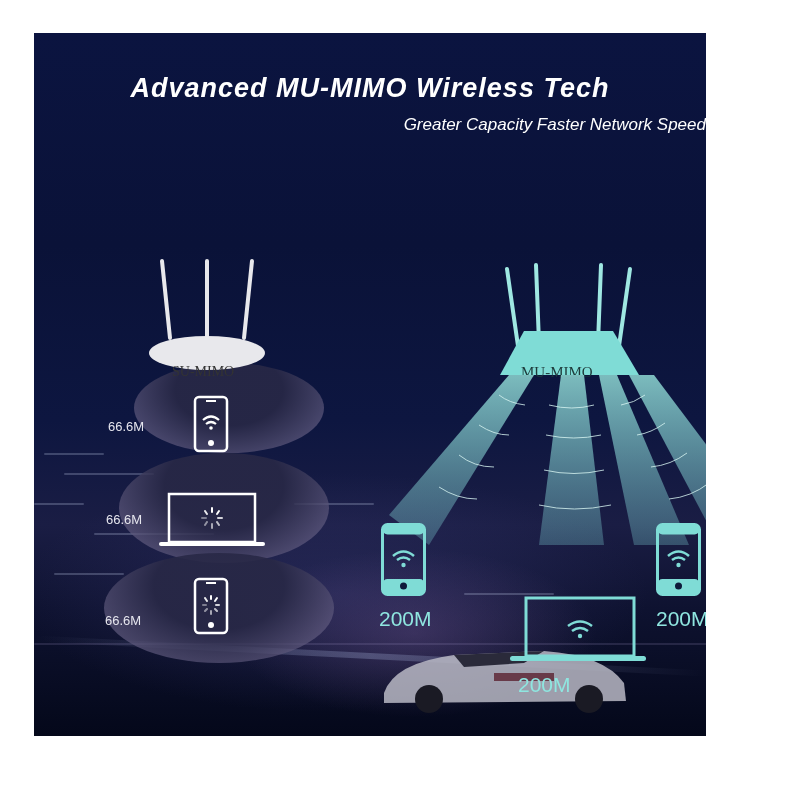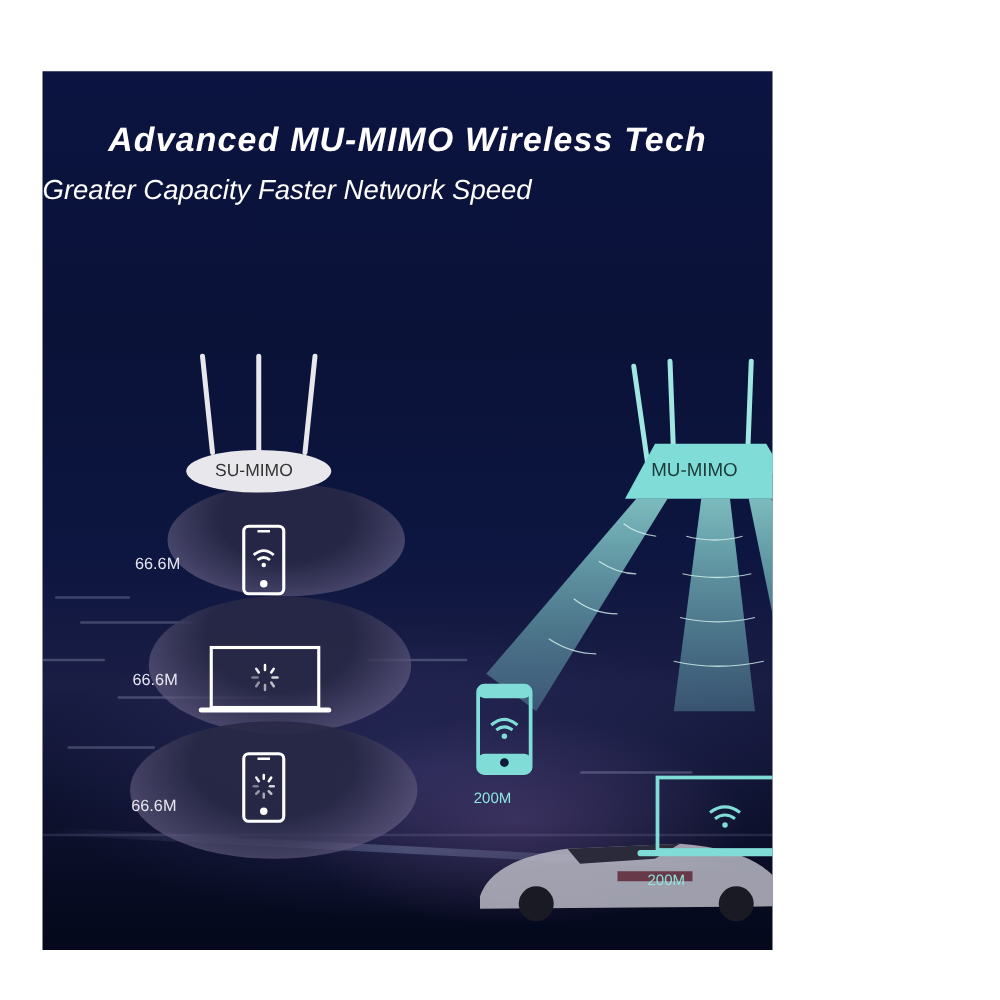"Advanced MU-MIMO Wireless Tech" .banner { top: 57px -> 33px; width: 584px -> 672px }
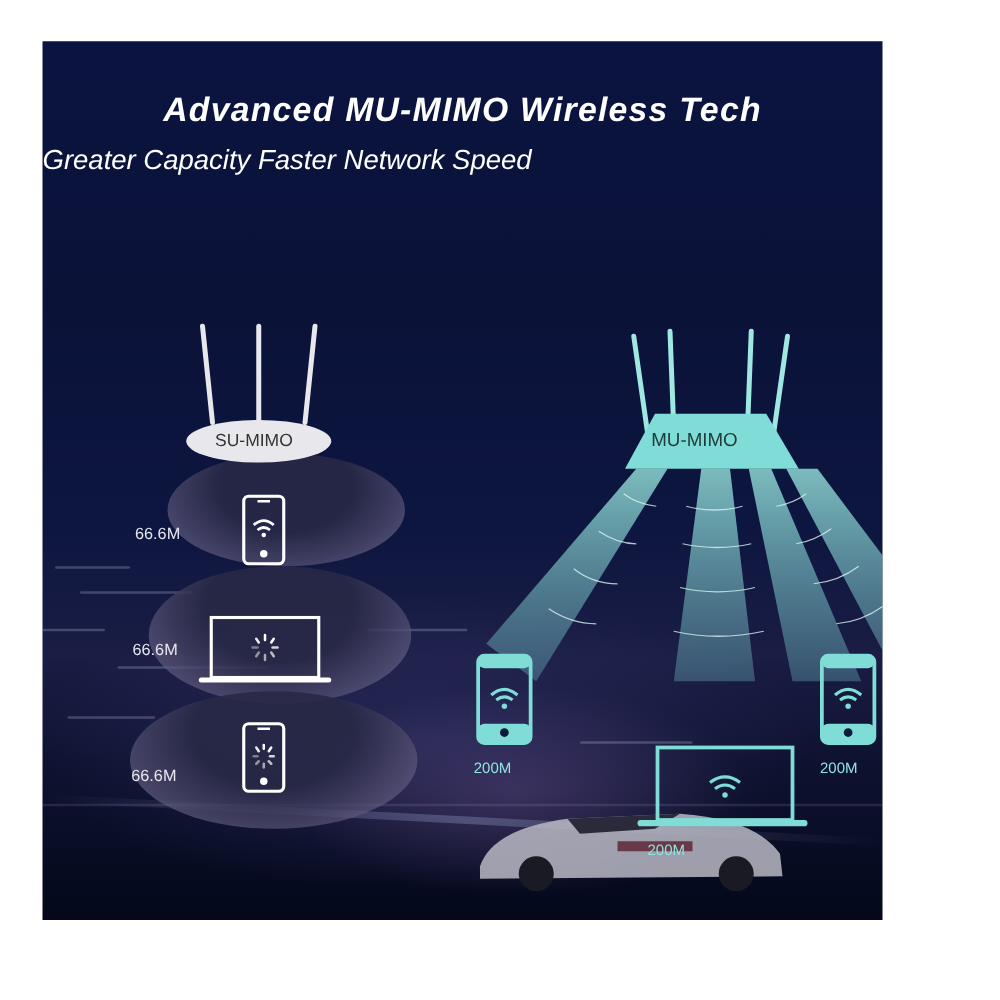"Greater Capacity Faster Network Speed" .subtitle { font-size: 22px -> 17px; text-align: left -> right }
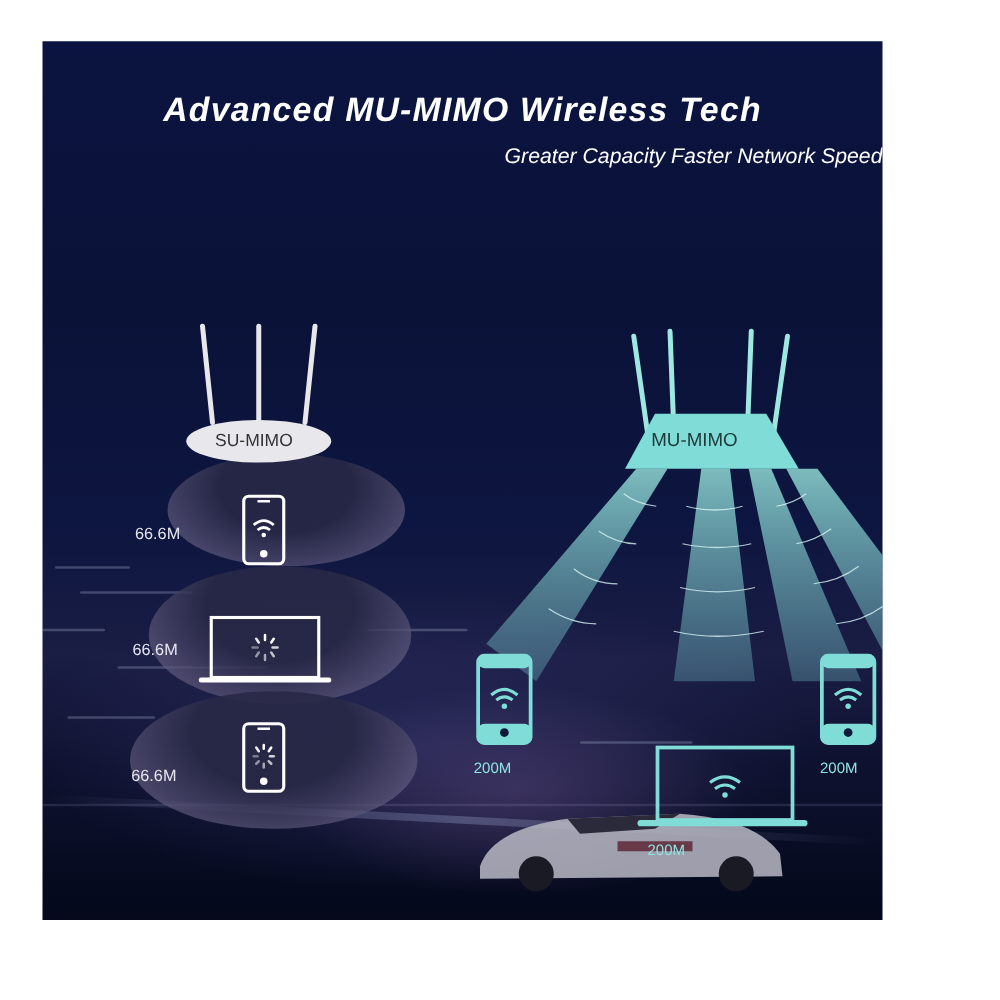"SU-MIMO" .router-label { font-family: Liberation Sans, sans-serif -> Liberation Serif, serif; margin-top: none -> 20px }
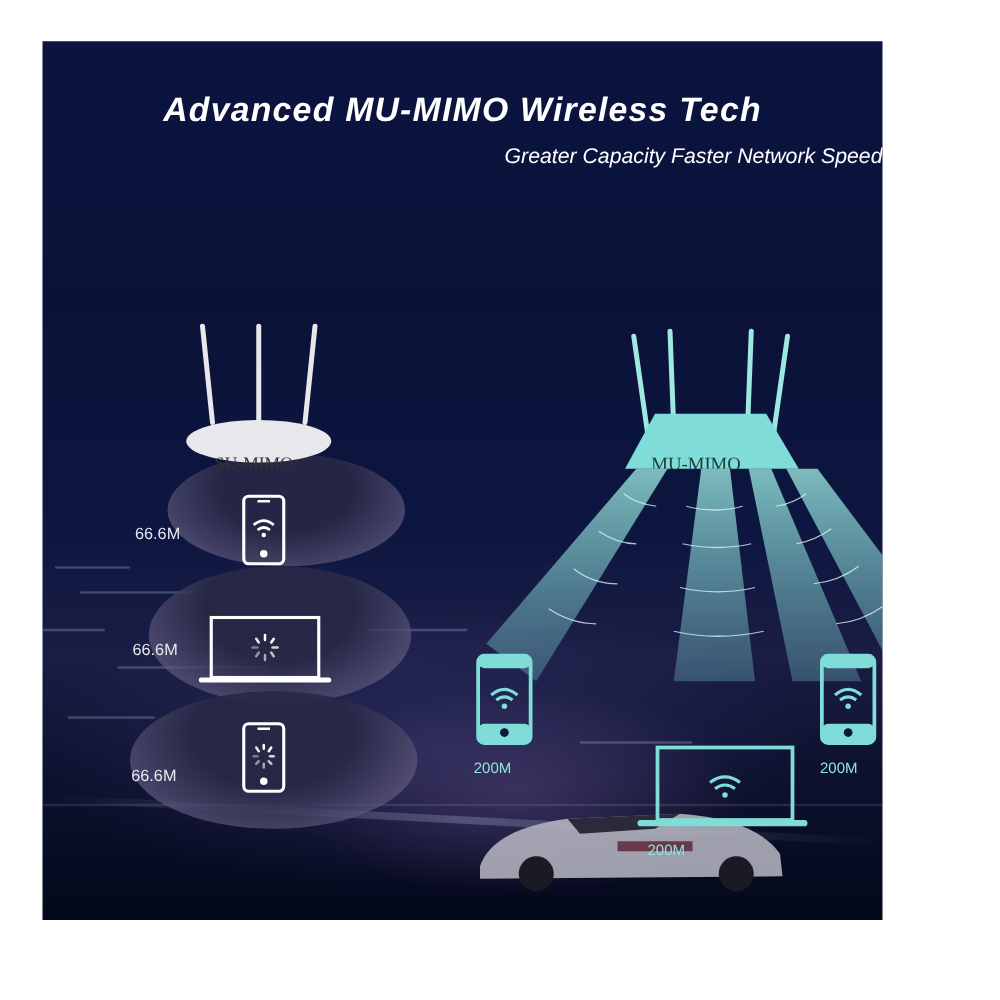"200M" .label-cyan { font-size: 12px -> 21px }
